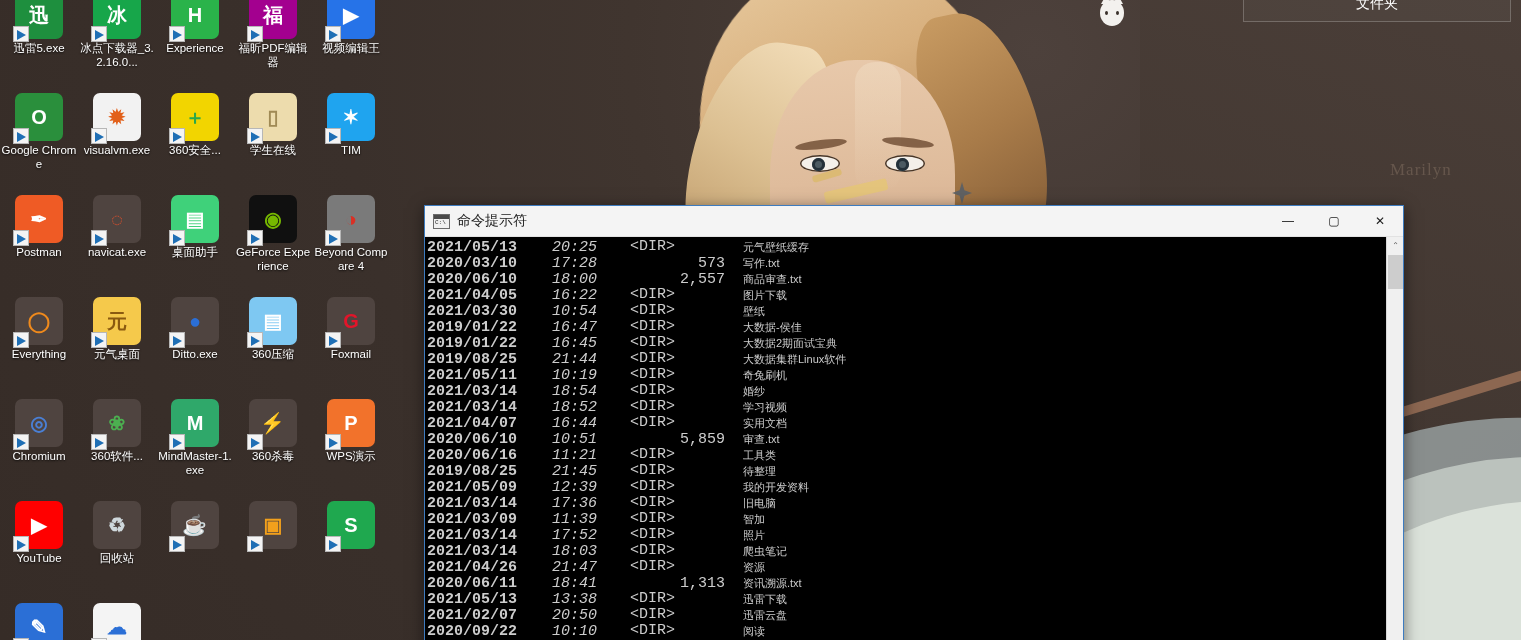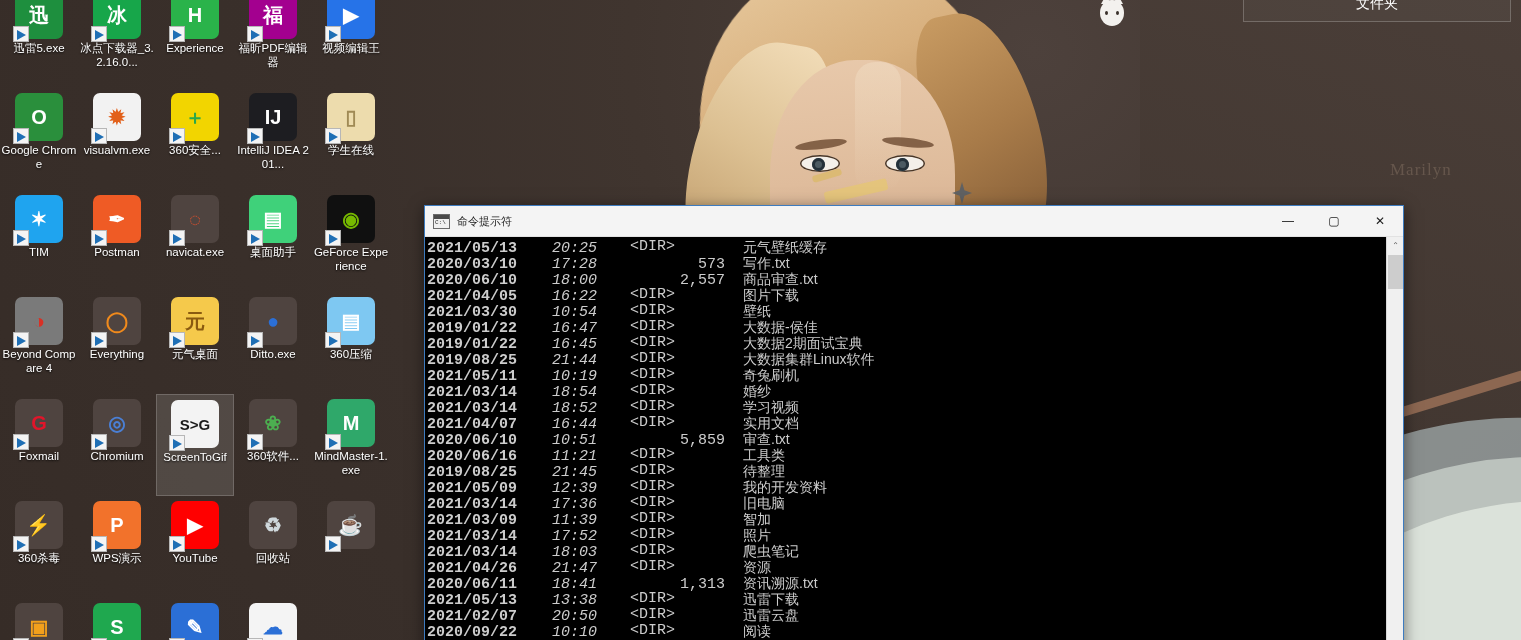"IJ" div.desk-icon { html: <div> <div> <span>IJ</span> <span></span> </div> <div>IntelliJ IDEA 201...</div> </div> -> none }
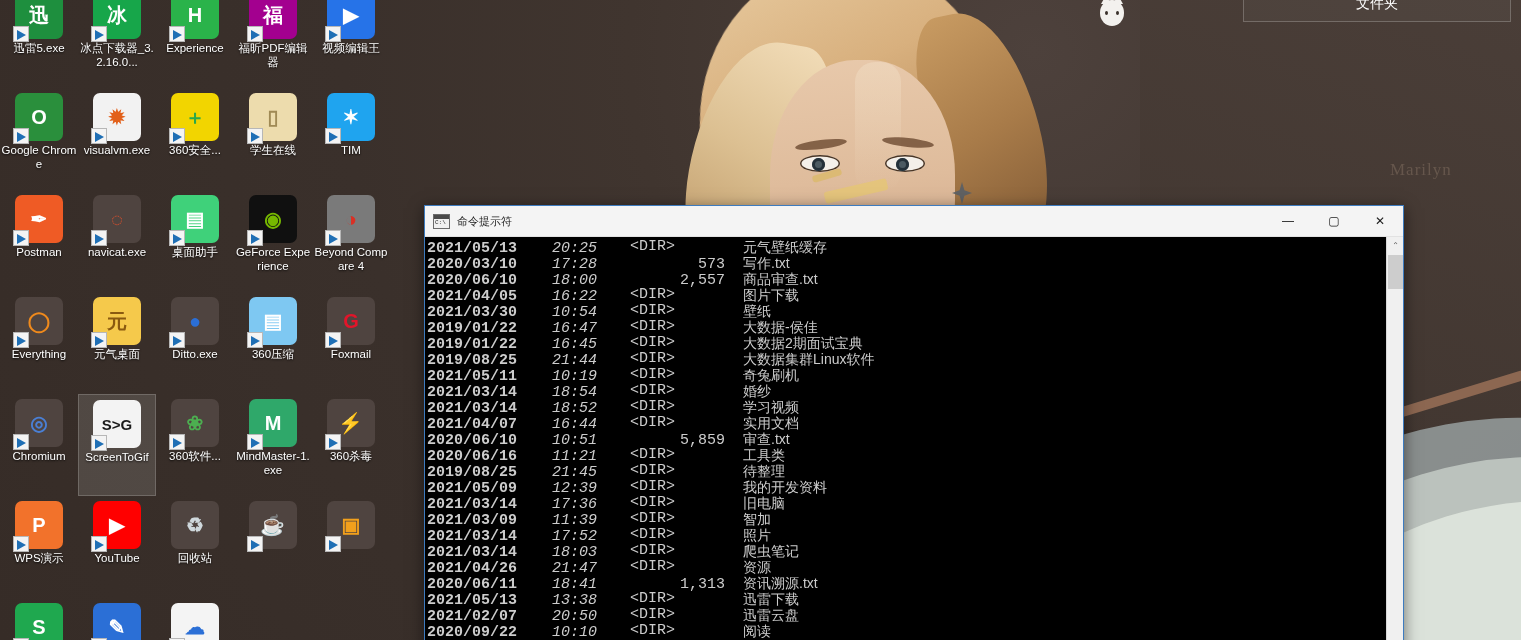"命令提示符" #cmd-title-text { font-size: 11px -> 14px }
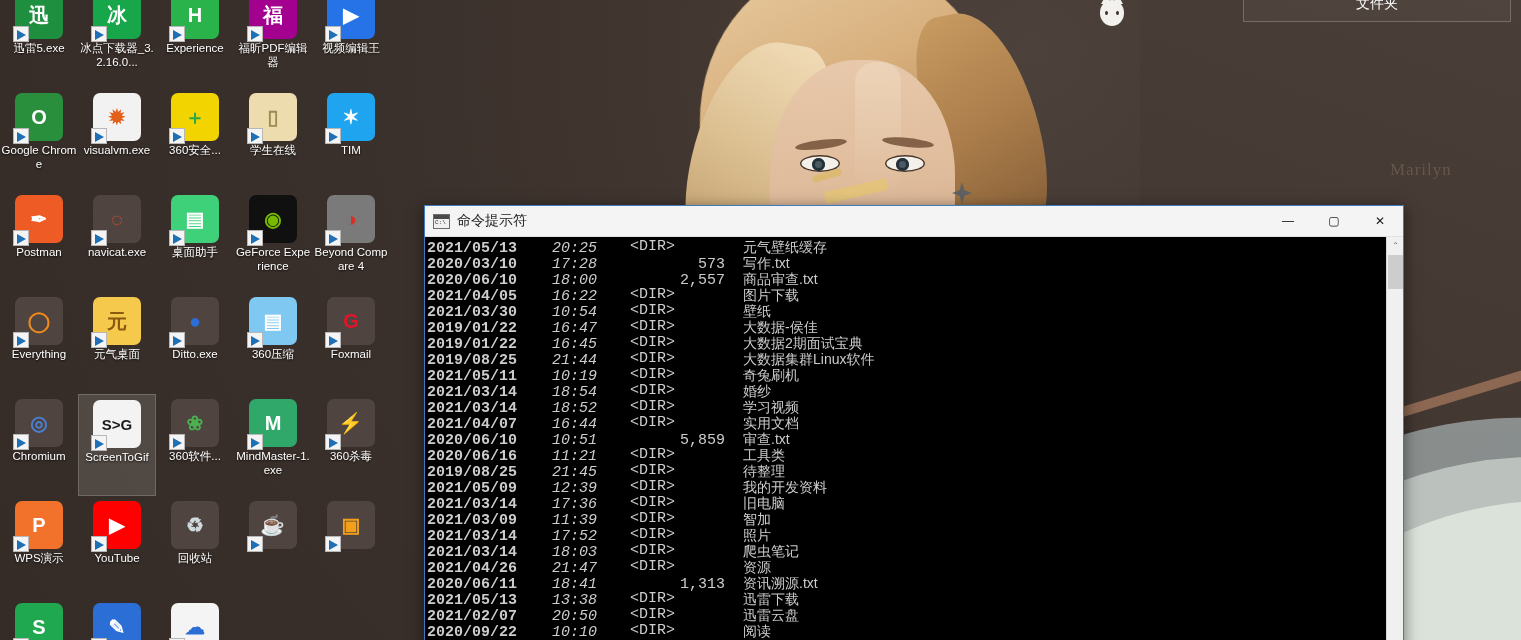"元气壁纸缓存" .c-name { font-size: 14px -> 11px }
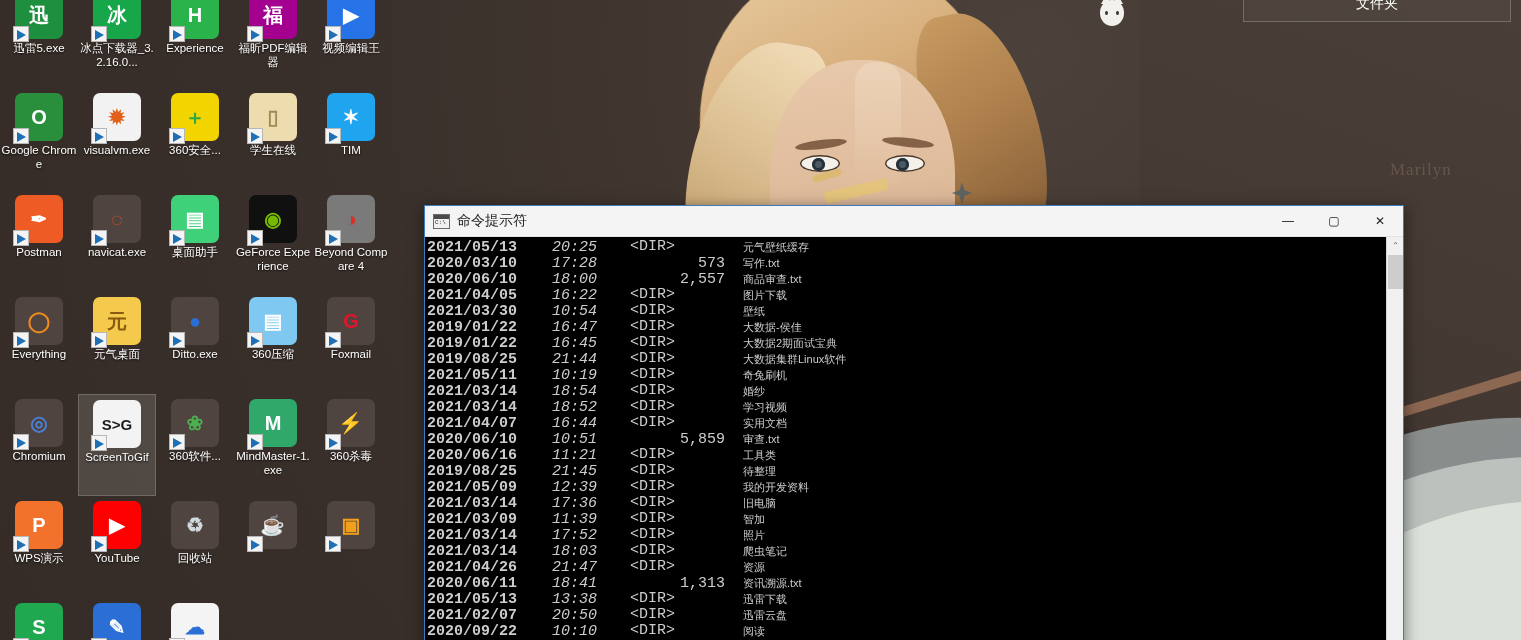"S>G" div.desk-icon { html: <div> <div> <span>S&gt;G</span> <span></span> </div> <div>ScreenToGif</div> </div> -> none }
